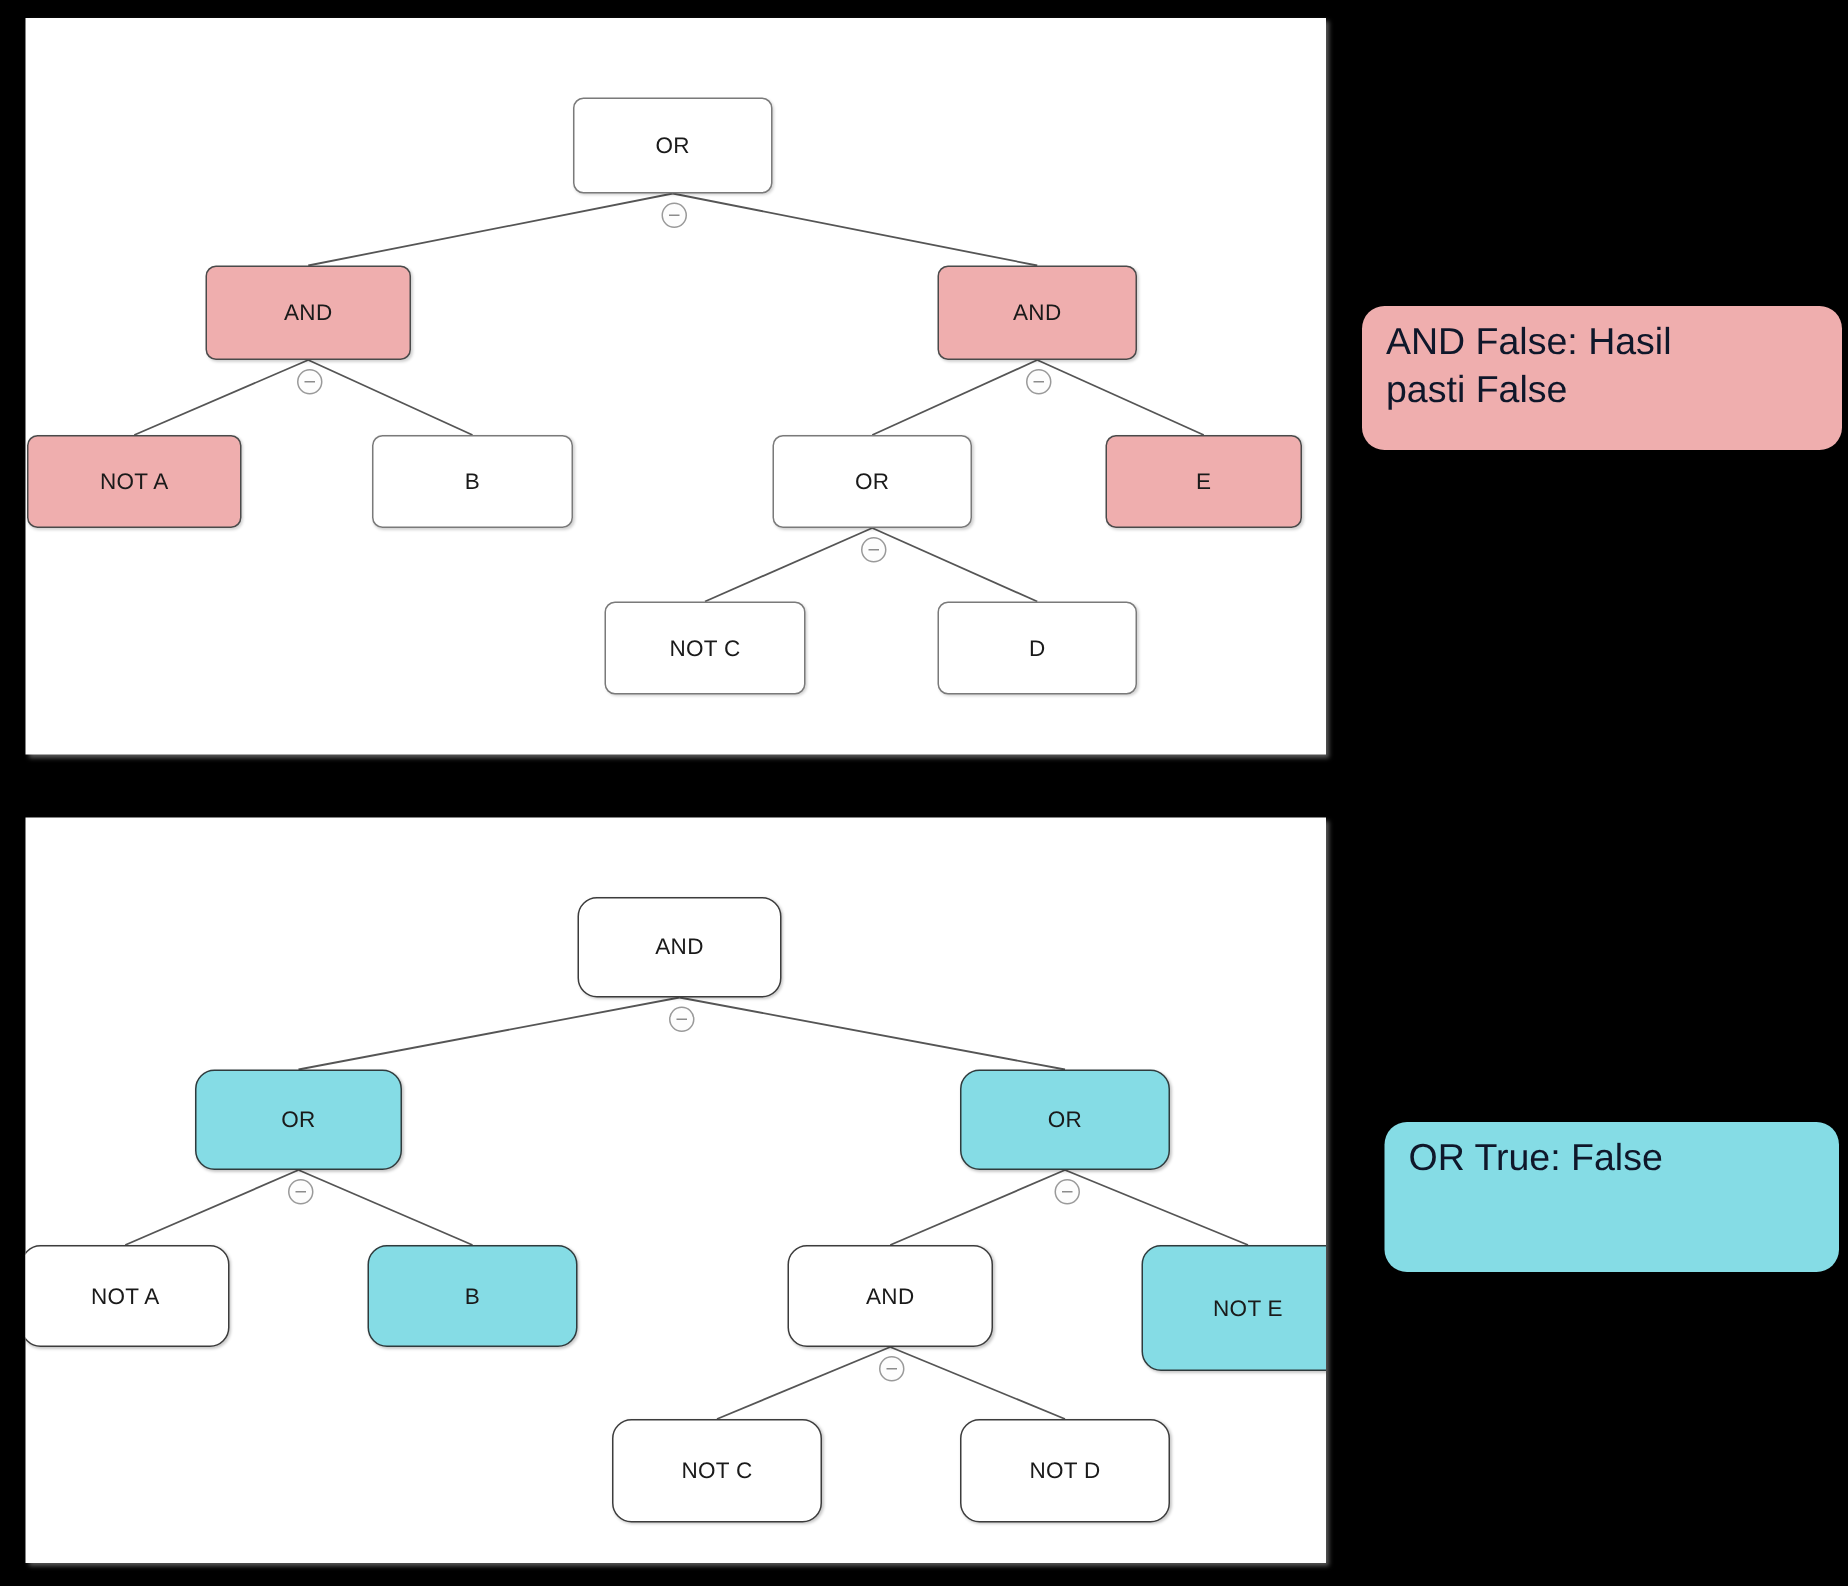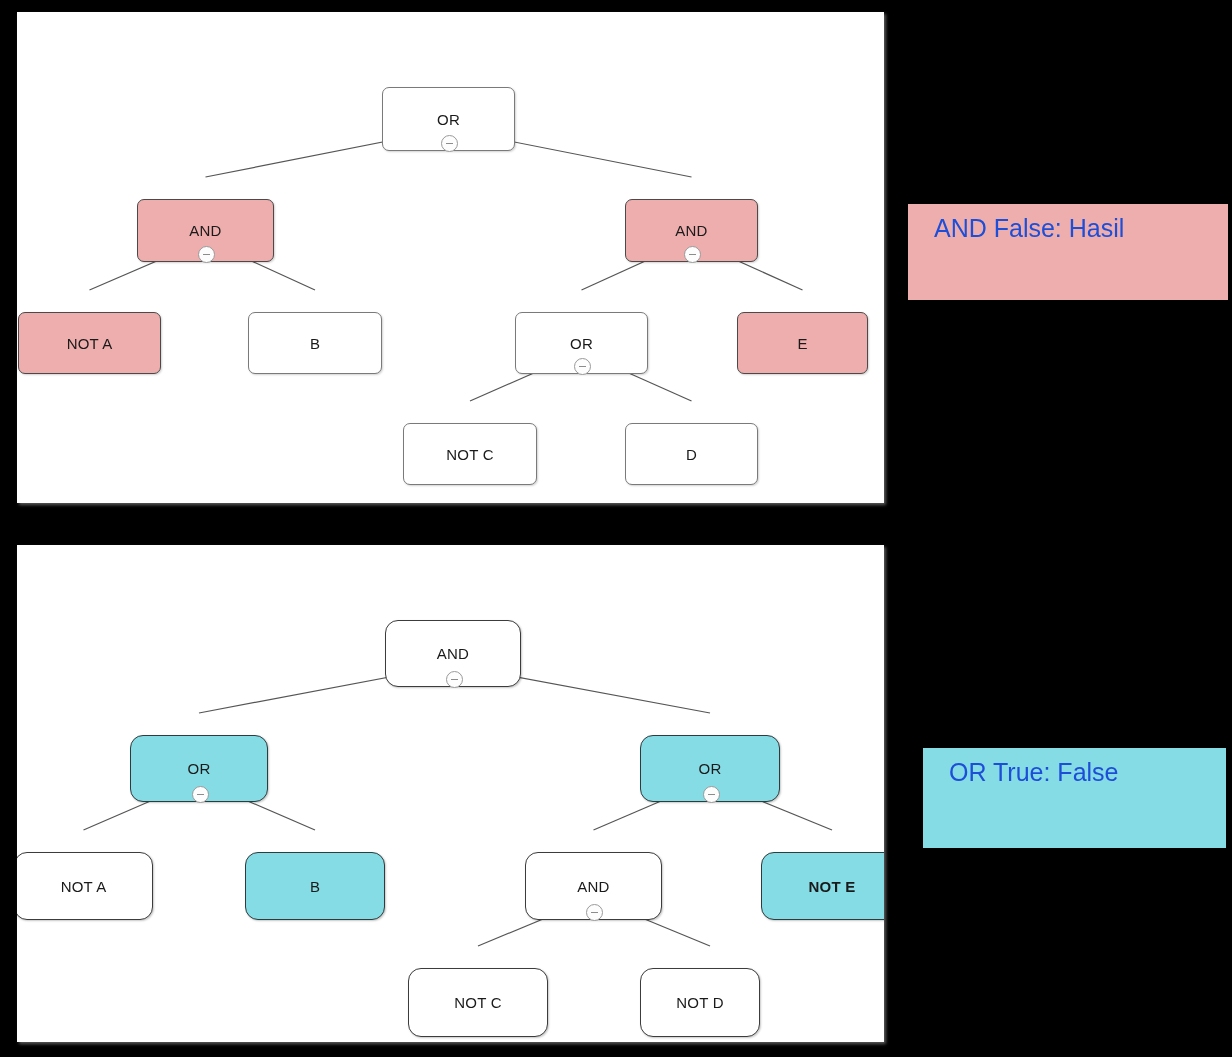"OR" .node { margin-top: 22px -> none }
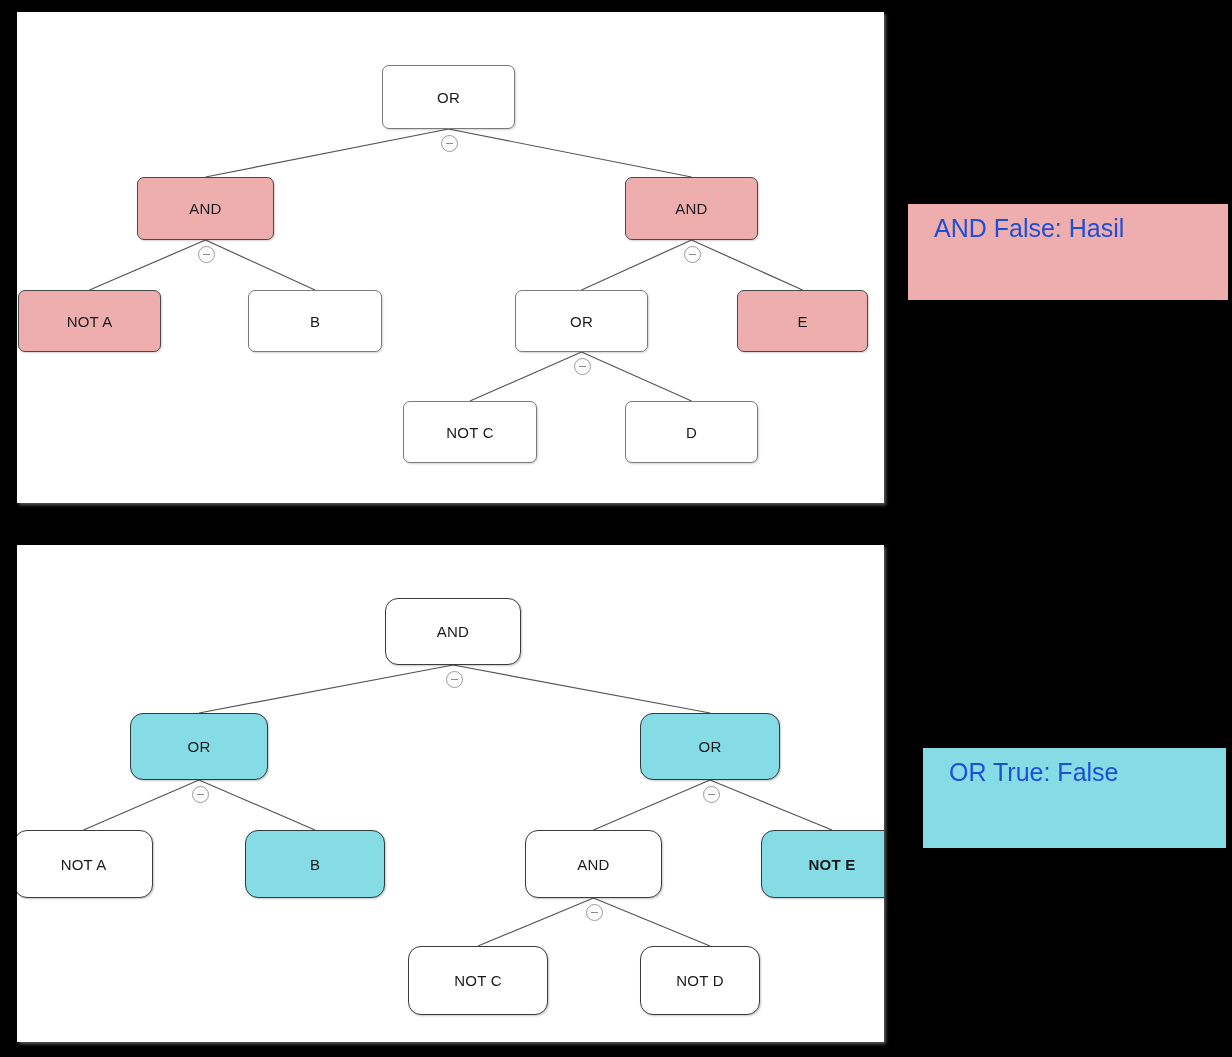"AND False: Hasil" .legend { border-radius: none -> 15px; color: #1d4ed8 -> #0f172a; padding: 8px 0 8px 26px -> 8px 0 8px 16px }
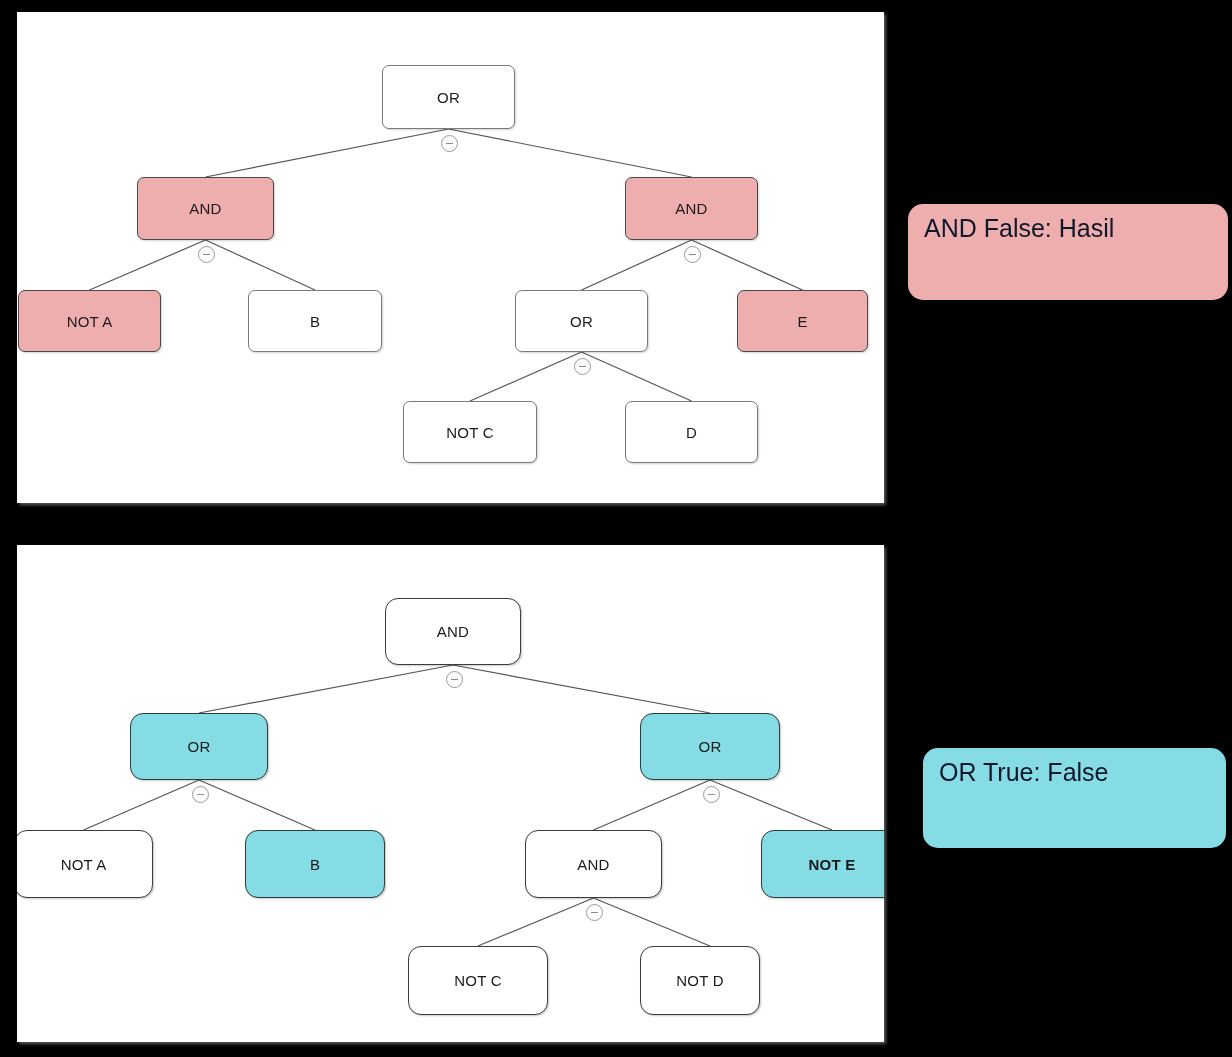"pasti False" div { html: none -> <div>pasti False</div> }
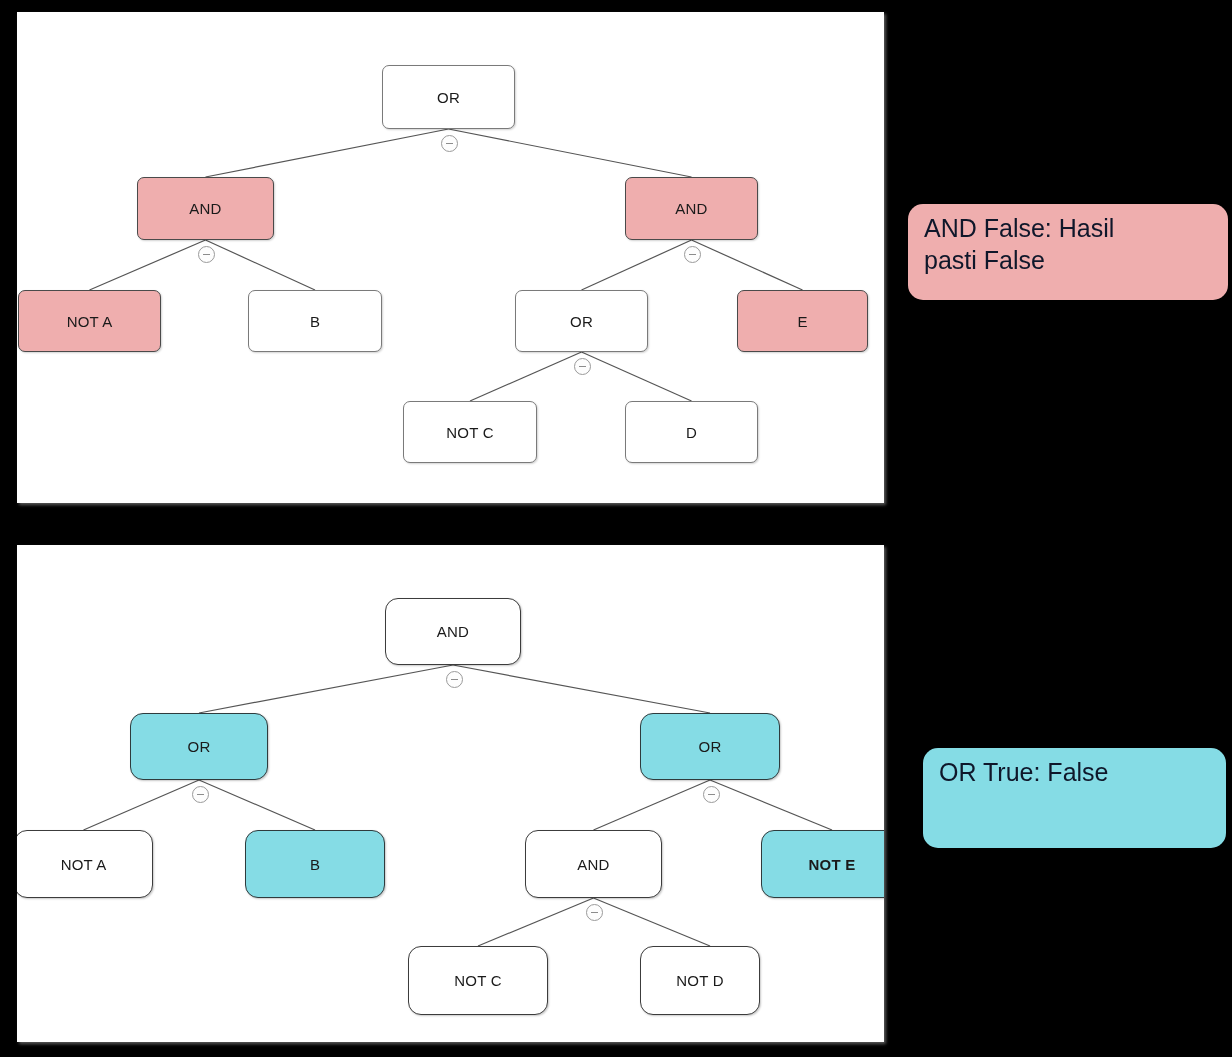"NOT E" div.node { font-weight: bold -> none; height: 68px -> 84px }
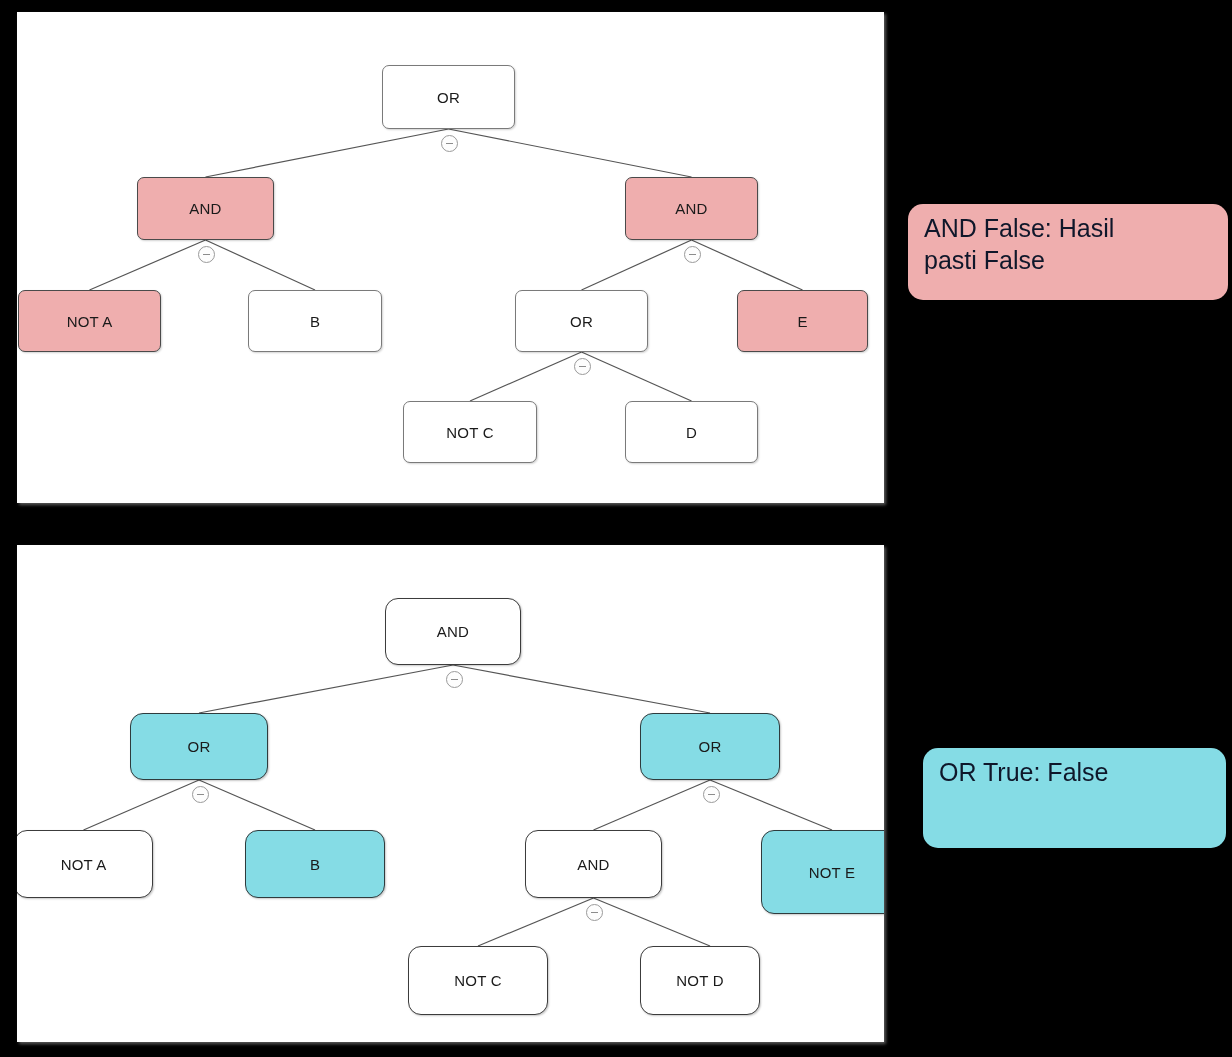"NOT D" div.node { width: 120px -> 140px }
